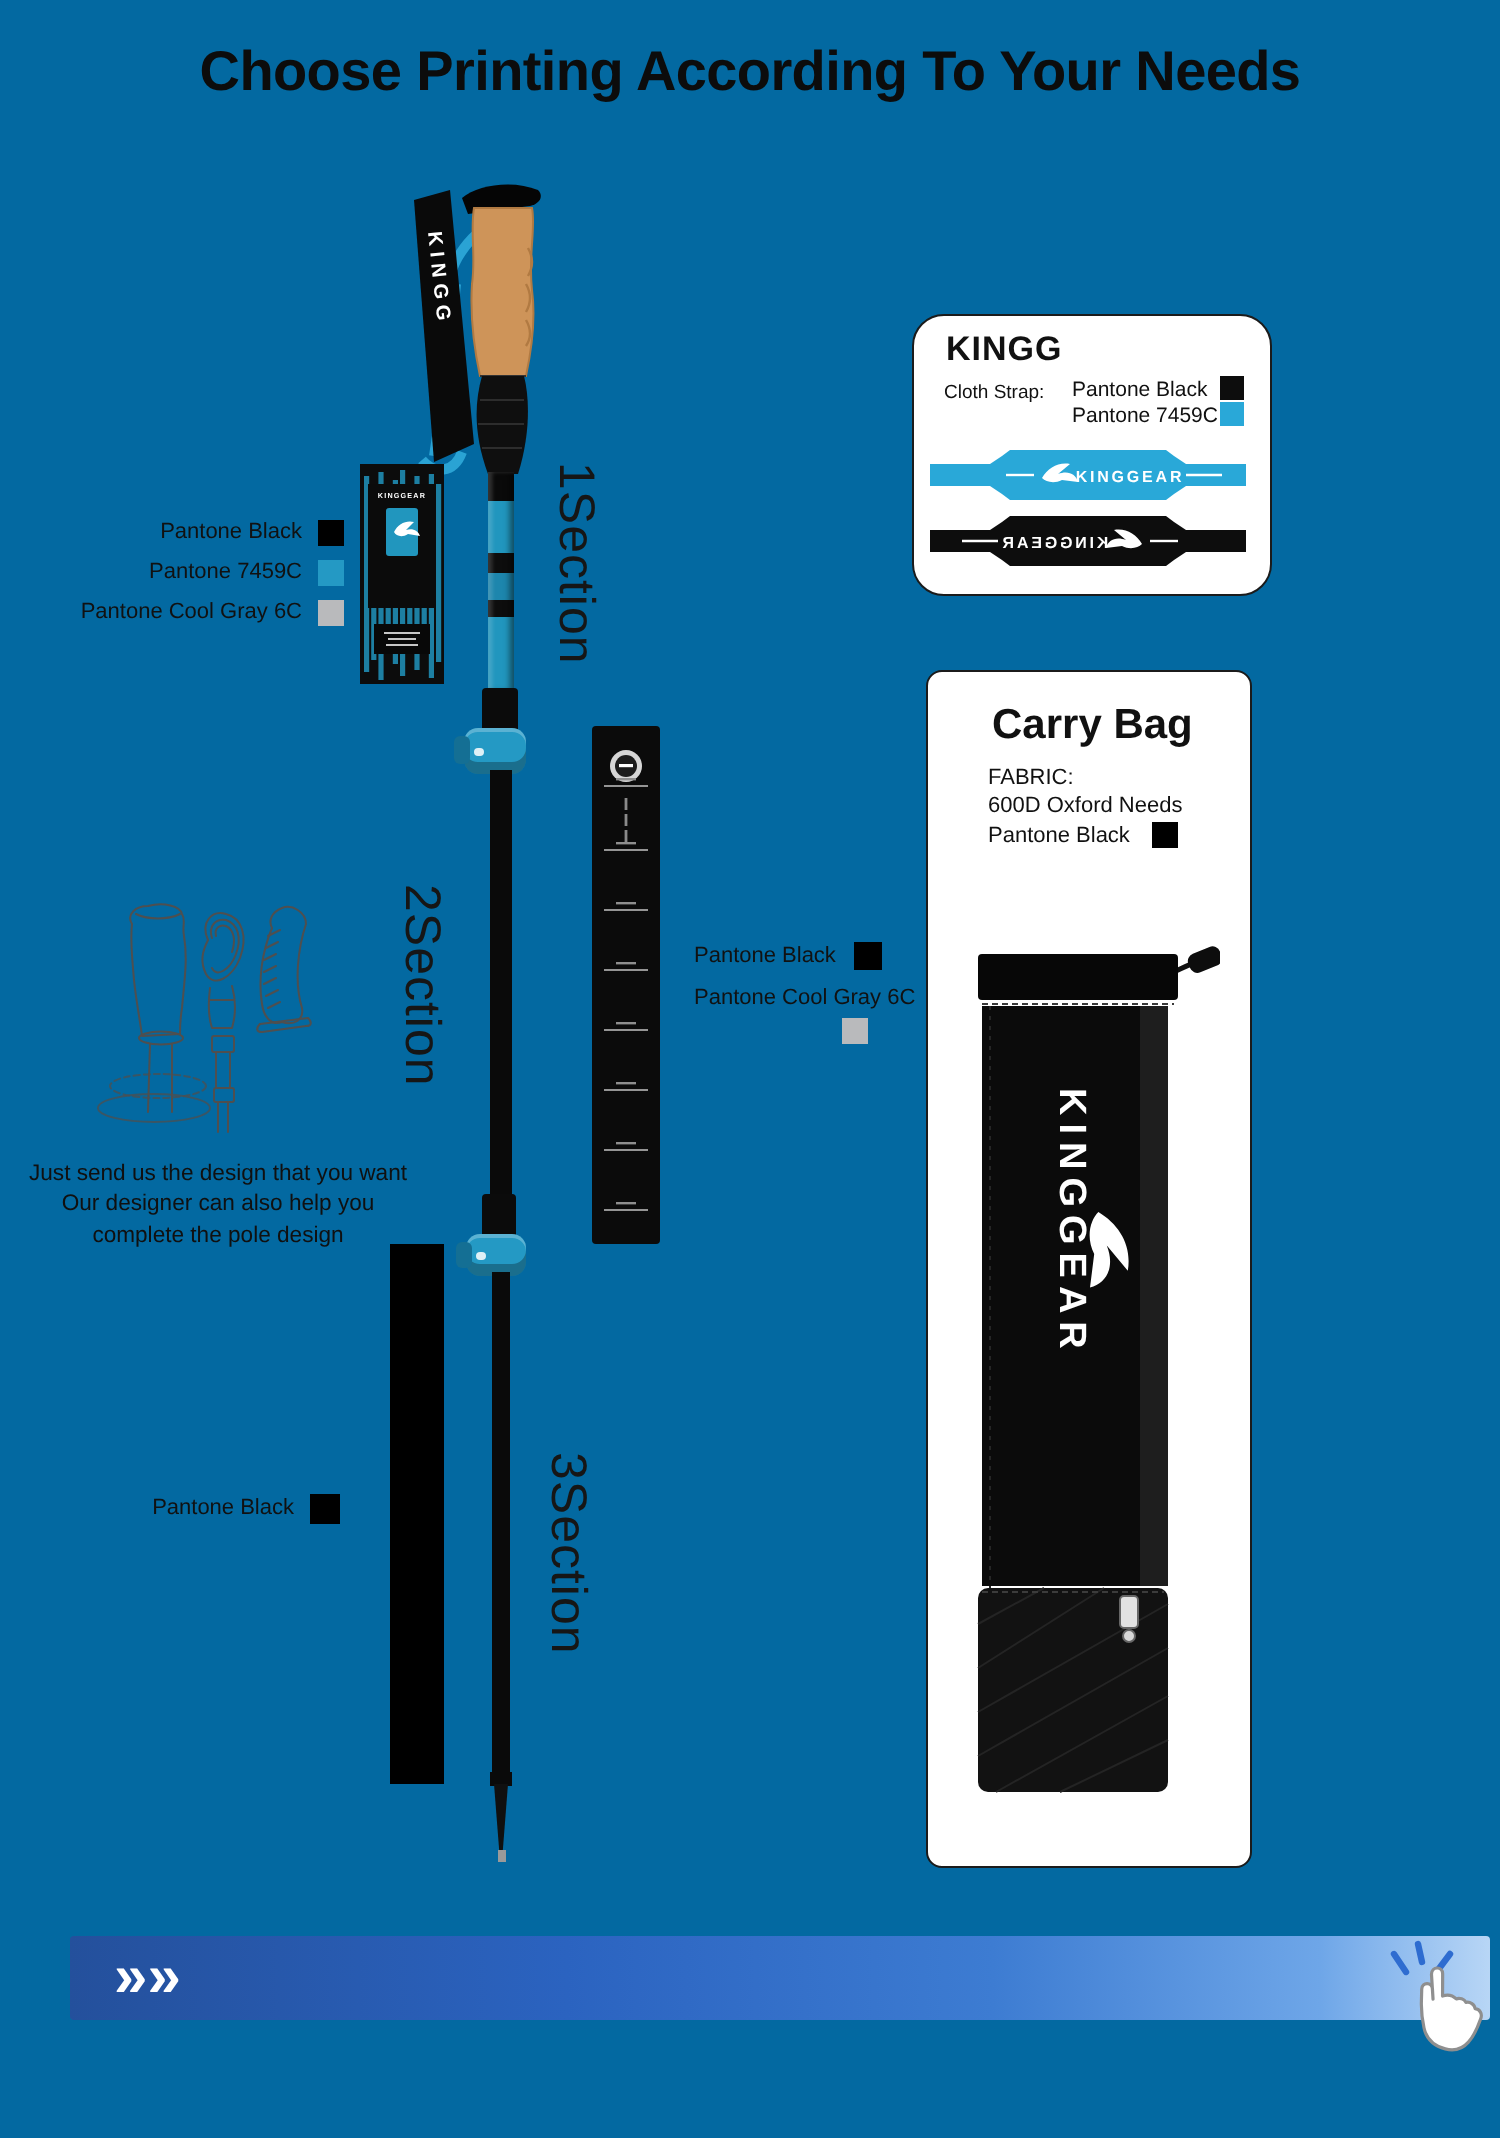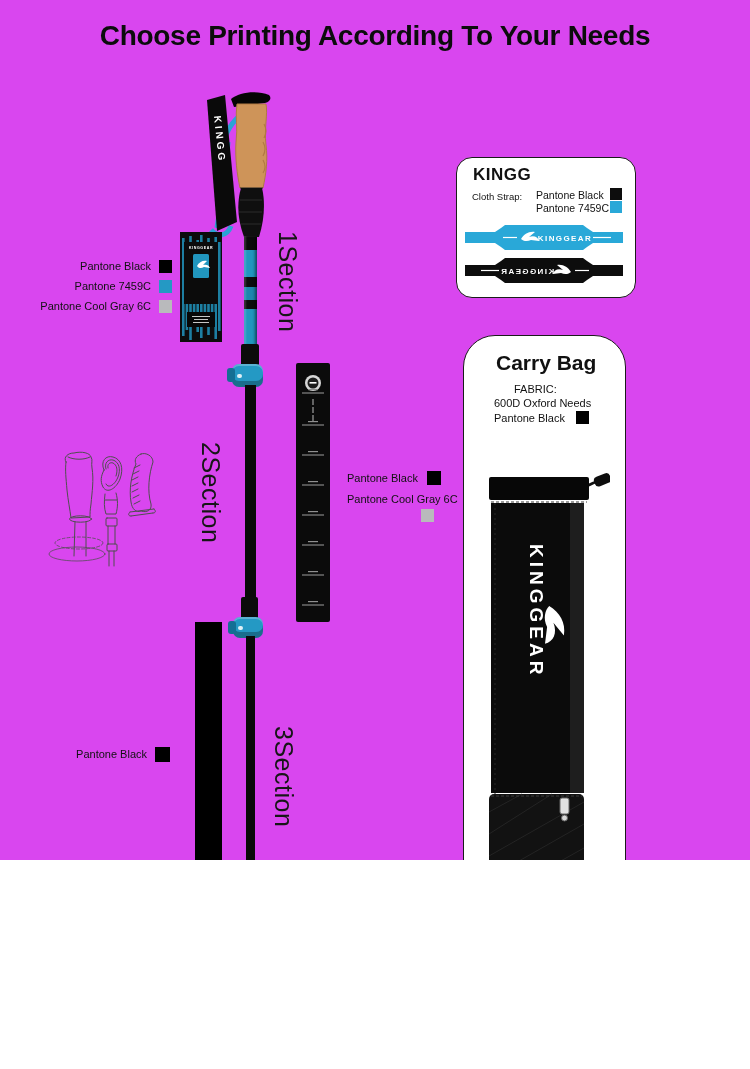"Choose Printing According To Your" .page { background: #d946ef -> #0369a1; height: 860px -> 1069px }
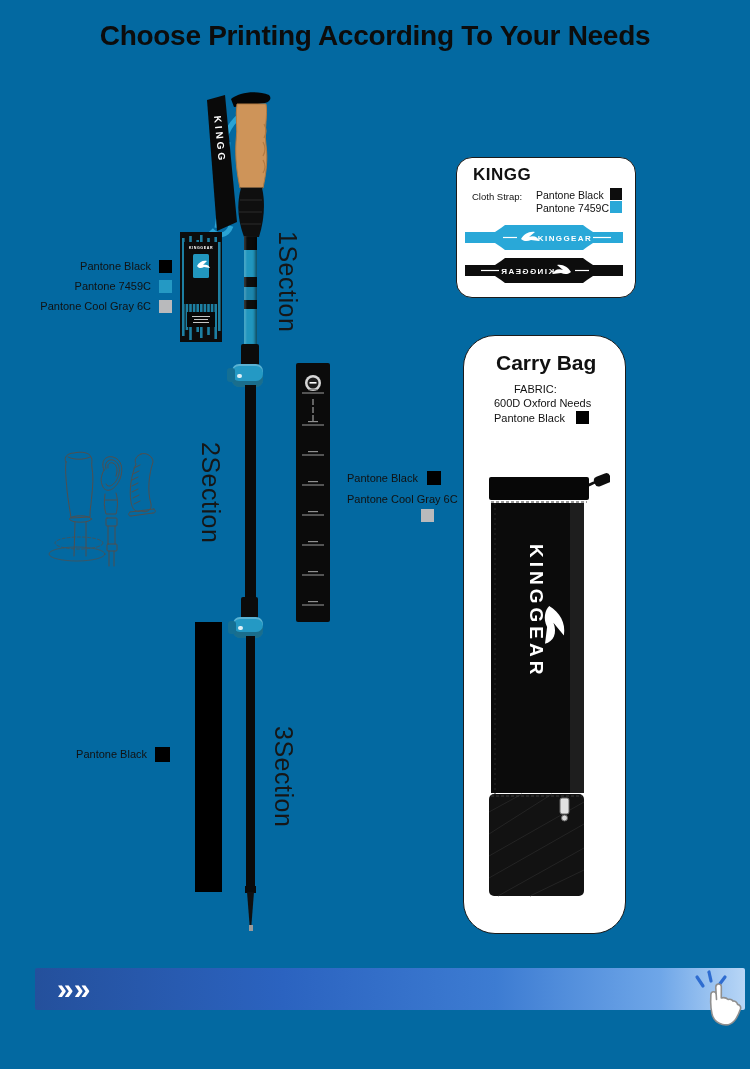"Carry Bag" .bag-box { border-radius: 32px -> 8px }
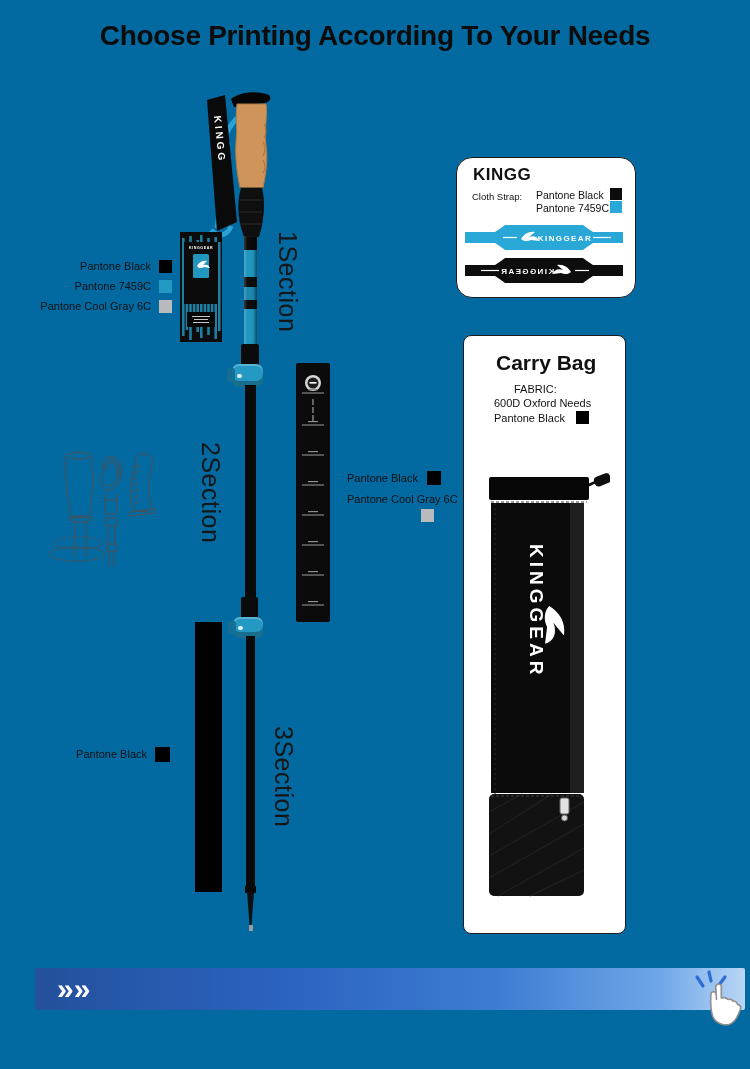"FABRIC:" div.bag-line { margin-left: 20px -> none }
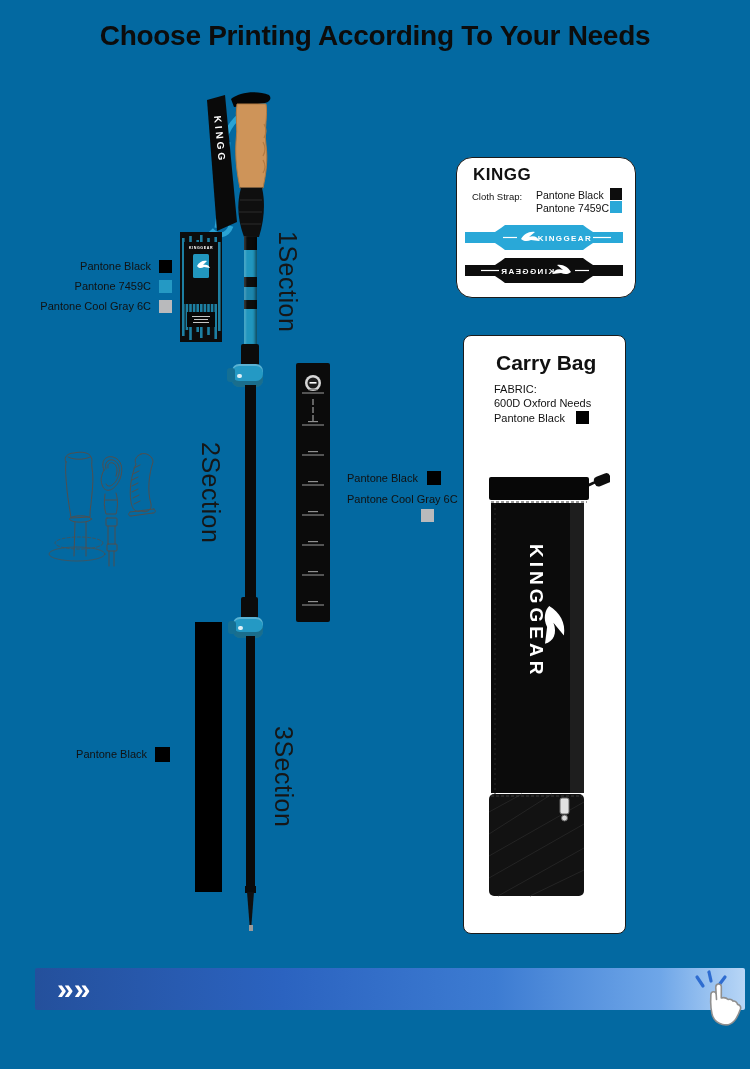"Just send us the design" div.note { html: none -> <div> <div>Just send us the design that you want</div> <div>Our designer can also help you</div> <div>complete the pole design</div> </div> }
